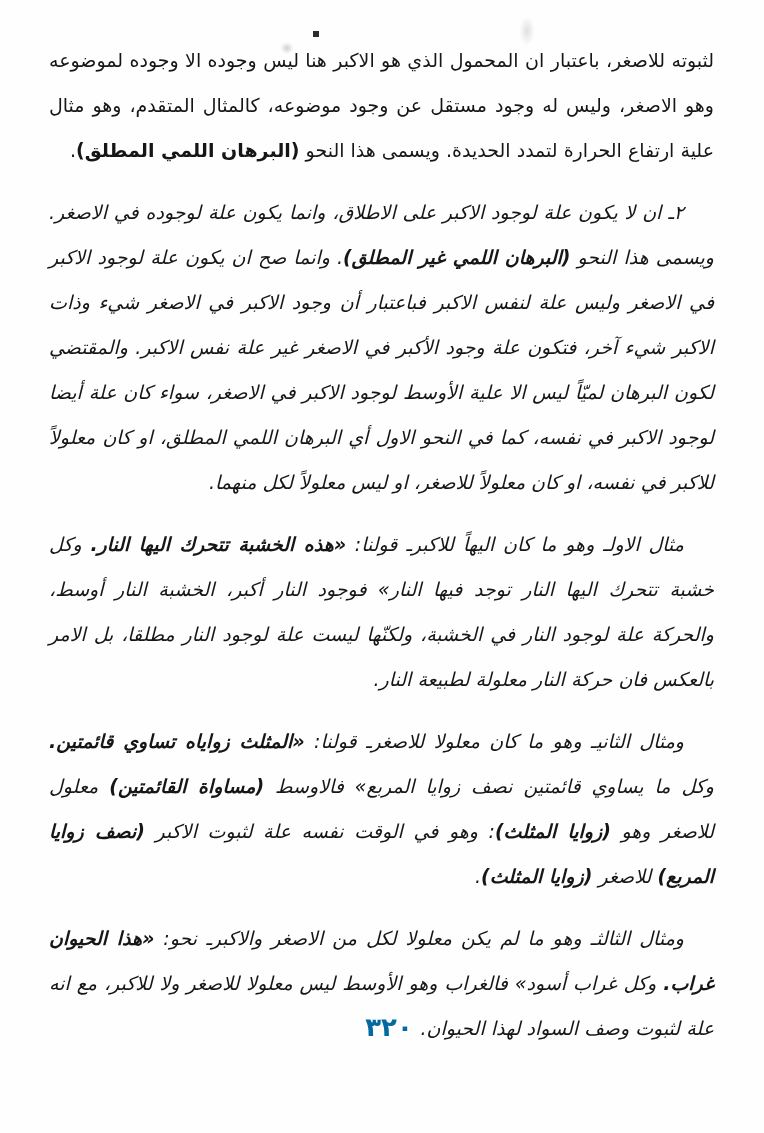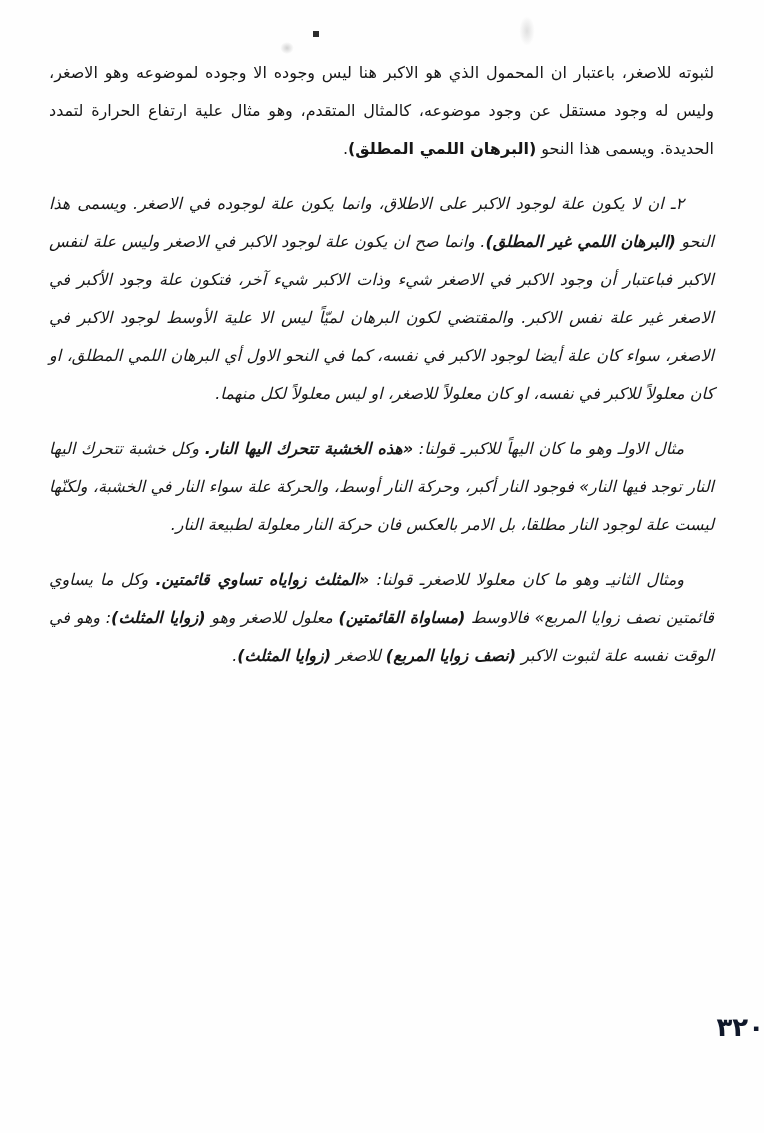"لثبوته للاصغر، باعتبار ان المحمول" .text-block { font-size: 16px -> 19px; line-height: 38px -> 45px; top: 54px -> 38px }
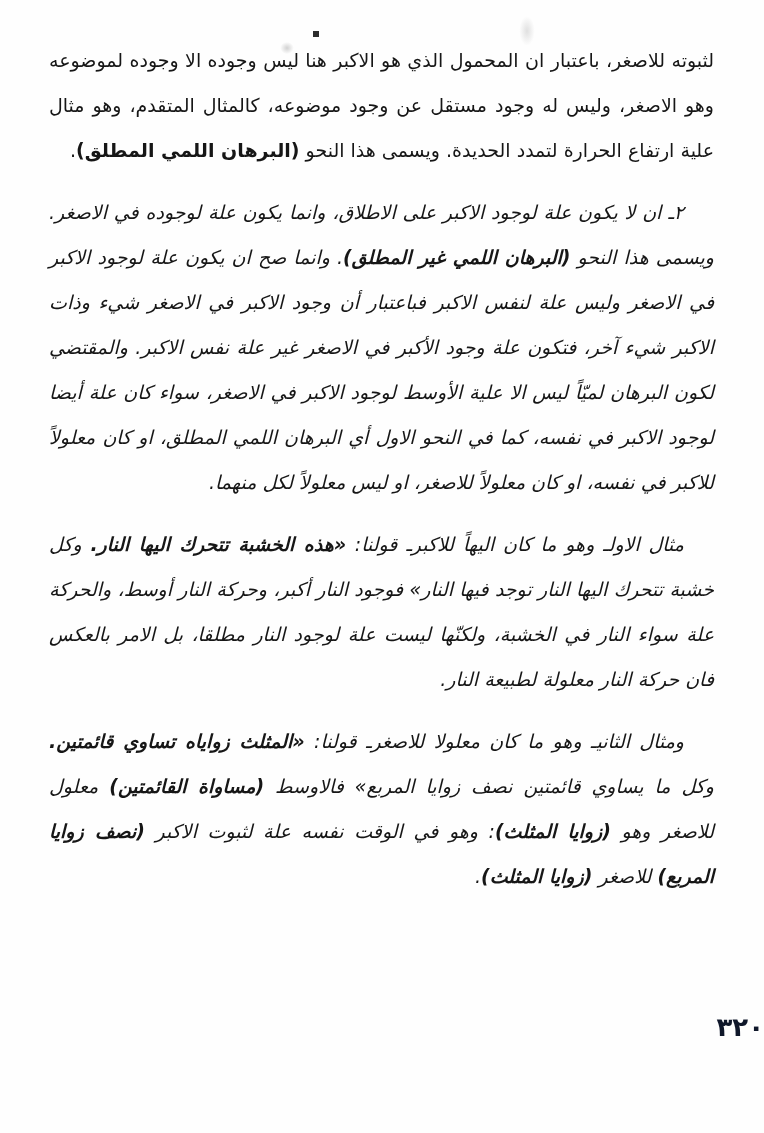"وكل خشبة تتحرك اليها النار" span { text: وحركة النار أوسط، والحركة علة سواء -> الخشبة النار أوسط، والحركة علة لوجود }
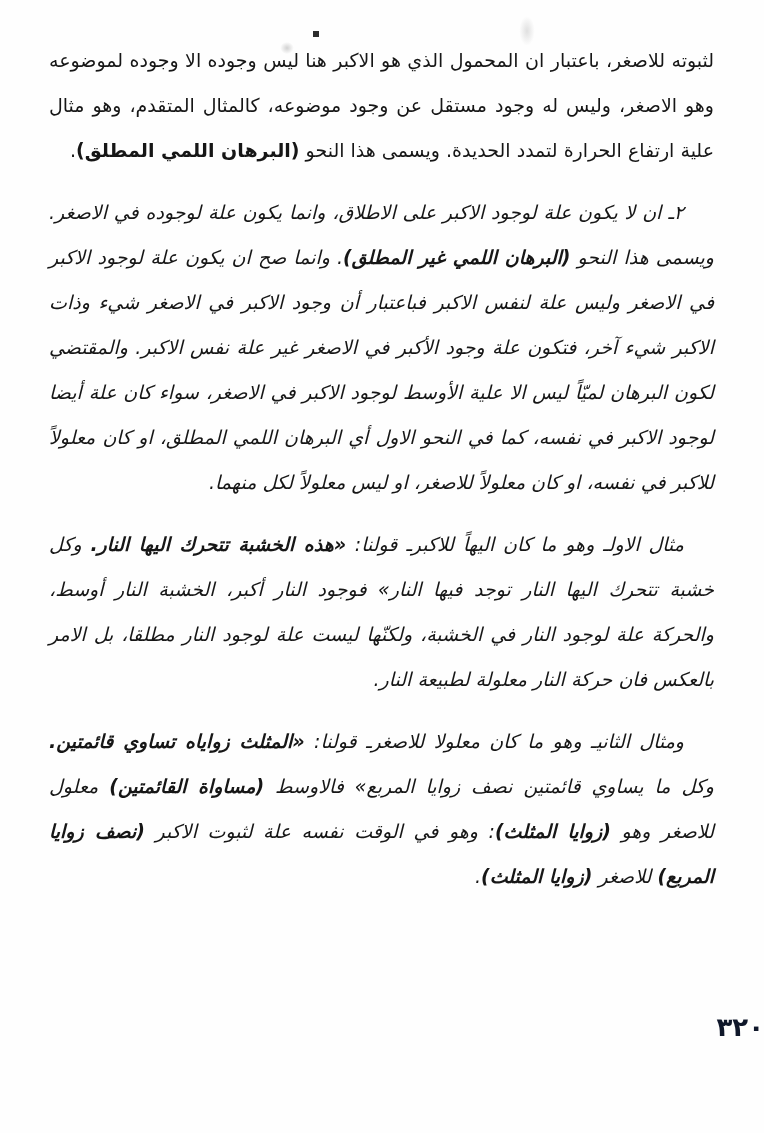"ومثال الثالثـ وهو ما لم" p.para { html: none -> <p><span>ومثال الثالثـ وهو ما لم يكن معلولا لكل من الاصغر والاكبرـ نحو: </span><span>«هذا الحيوان غراب.</span><span> وكل غراب أسود» فالغراب وهو الأوسط ليس معلولا للاصغر ولا للاكبر، مع انه علة لثبوت وصف السواد لهذا الحيوان.</span></p> }
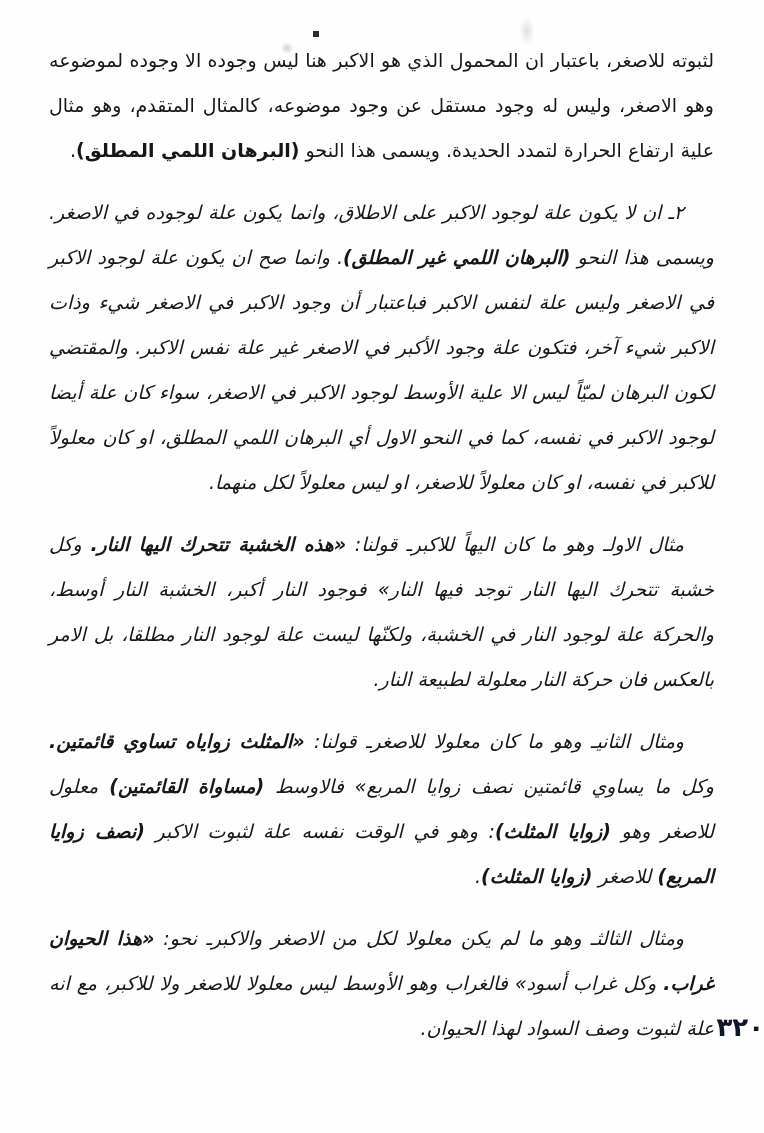"٣٢٠" .page-number { color: #0f172a -> #0369a1; text-align: right -> center }
